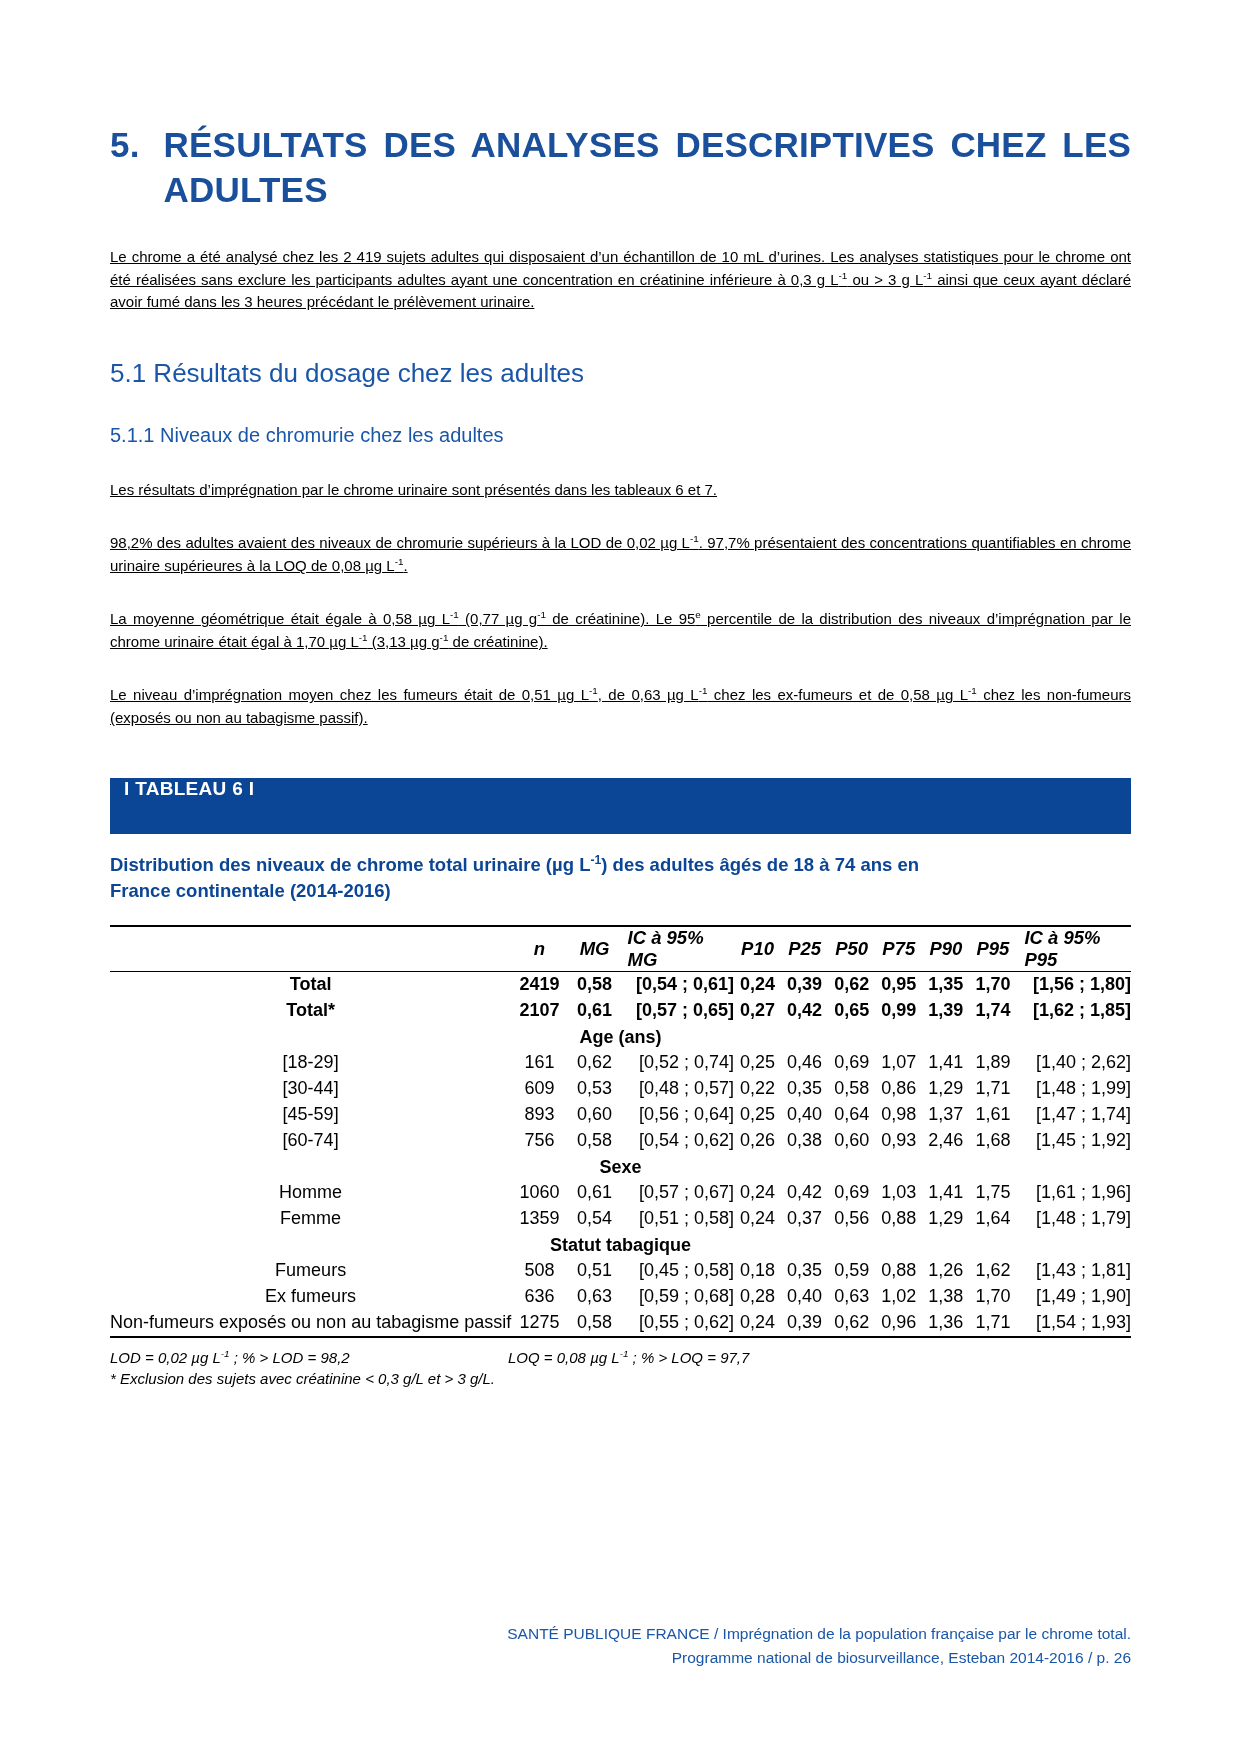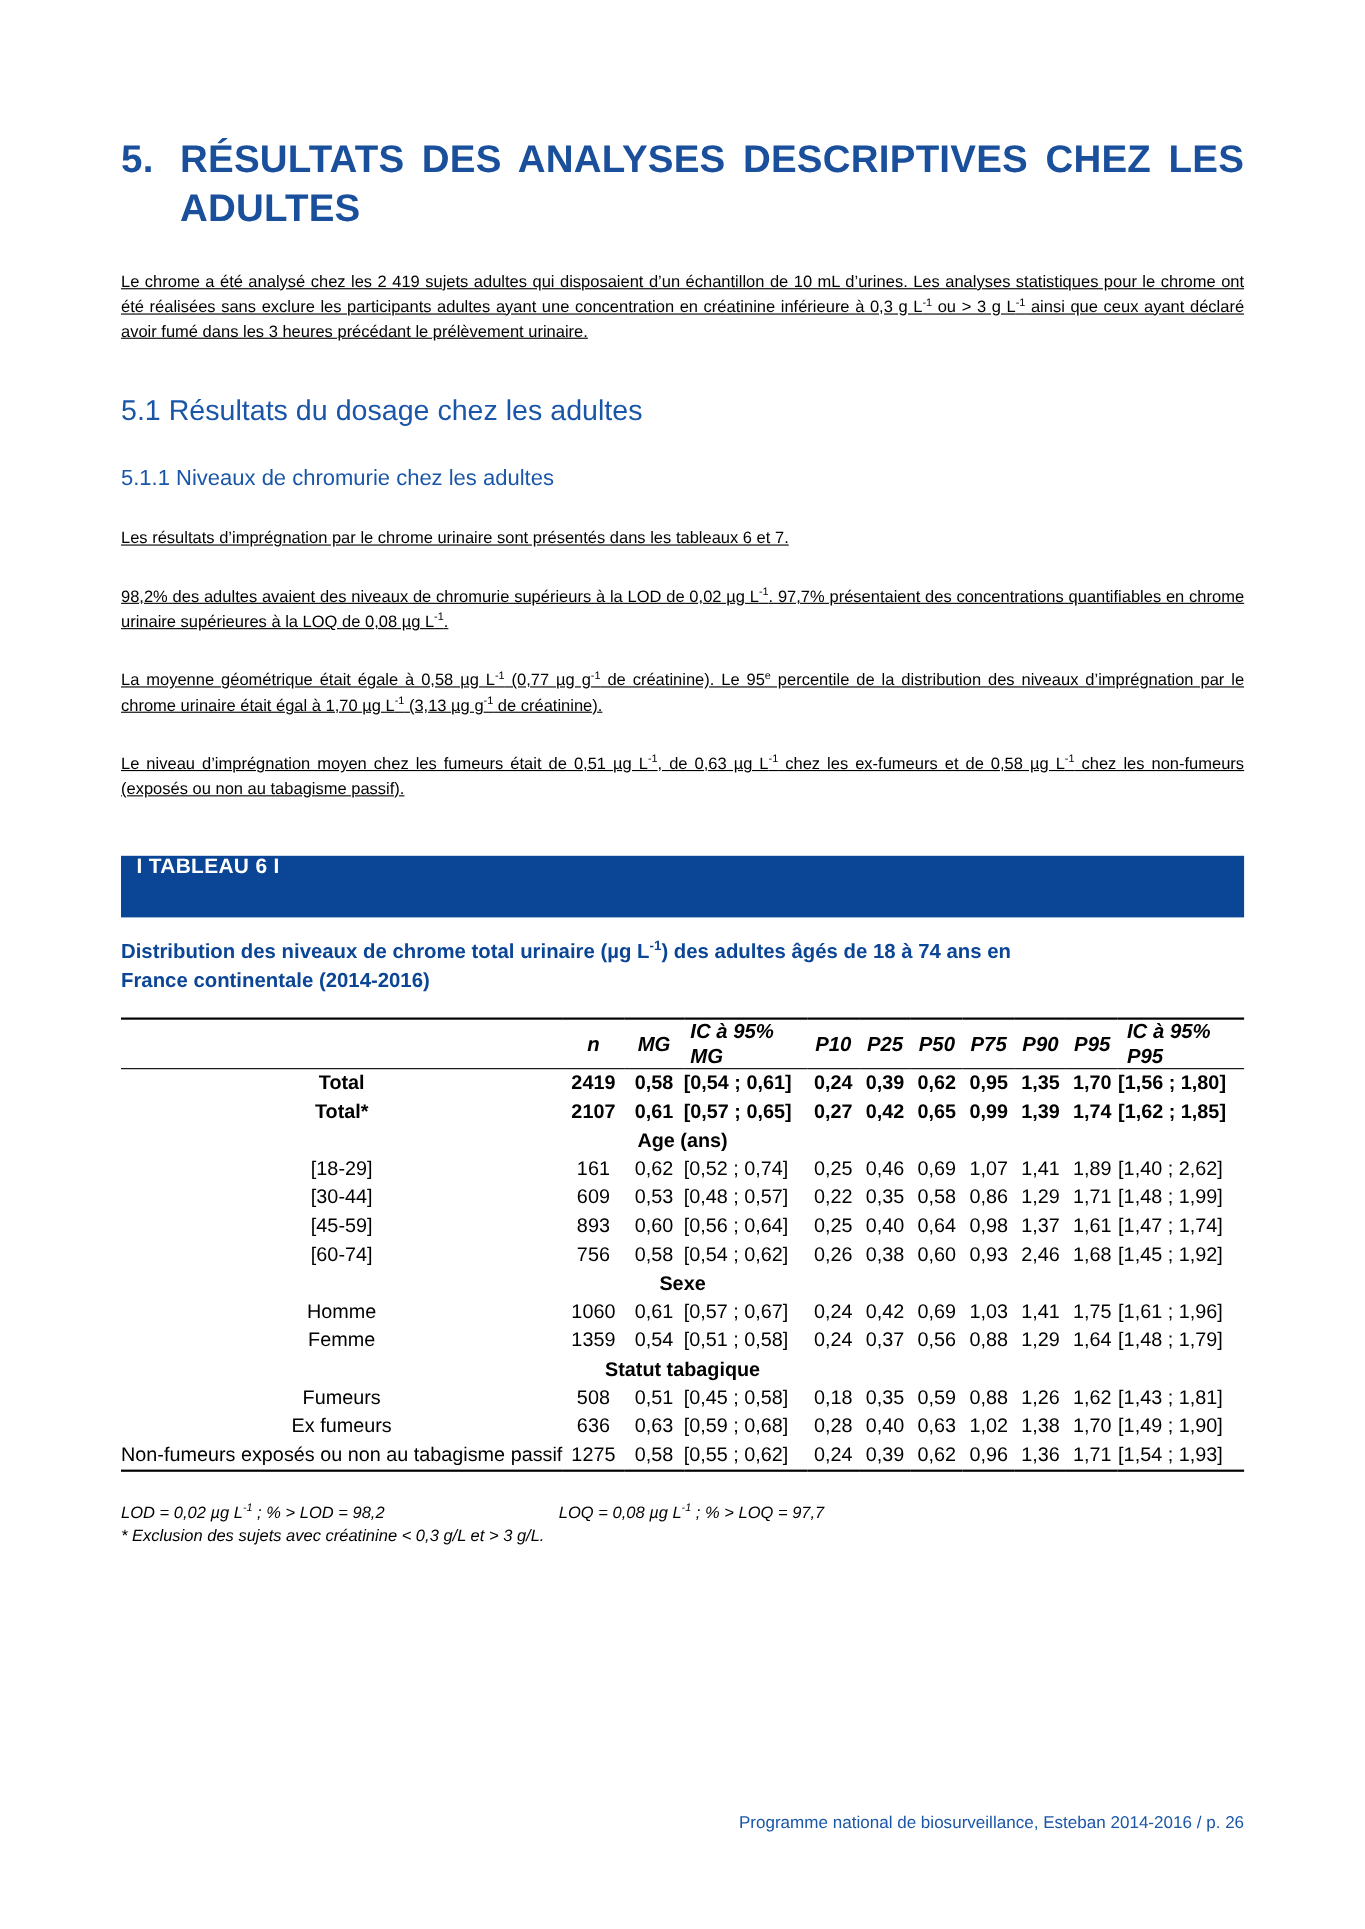"[0,54 ; 0,61]" td.ci { text-align: left -> right }
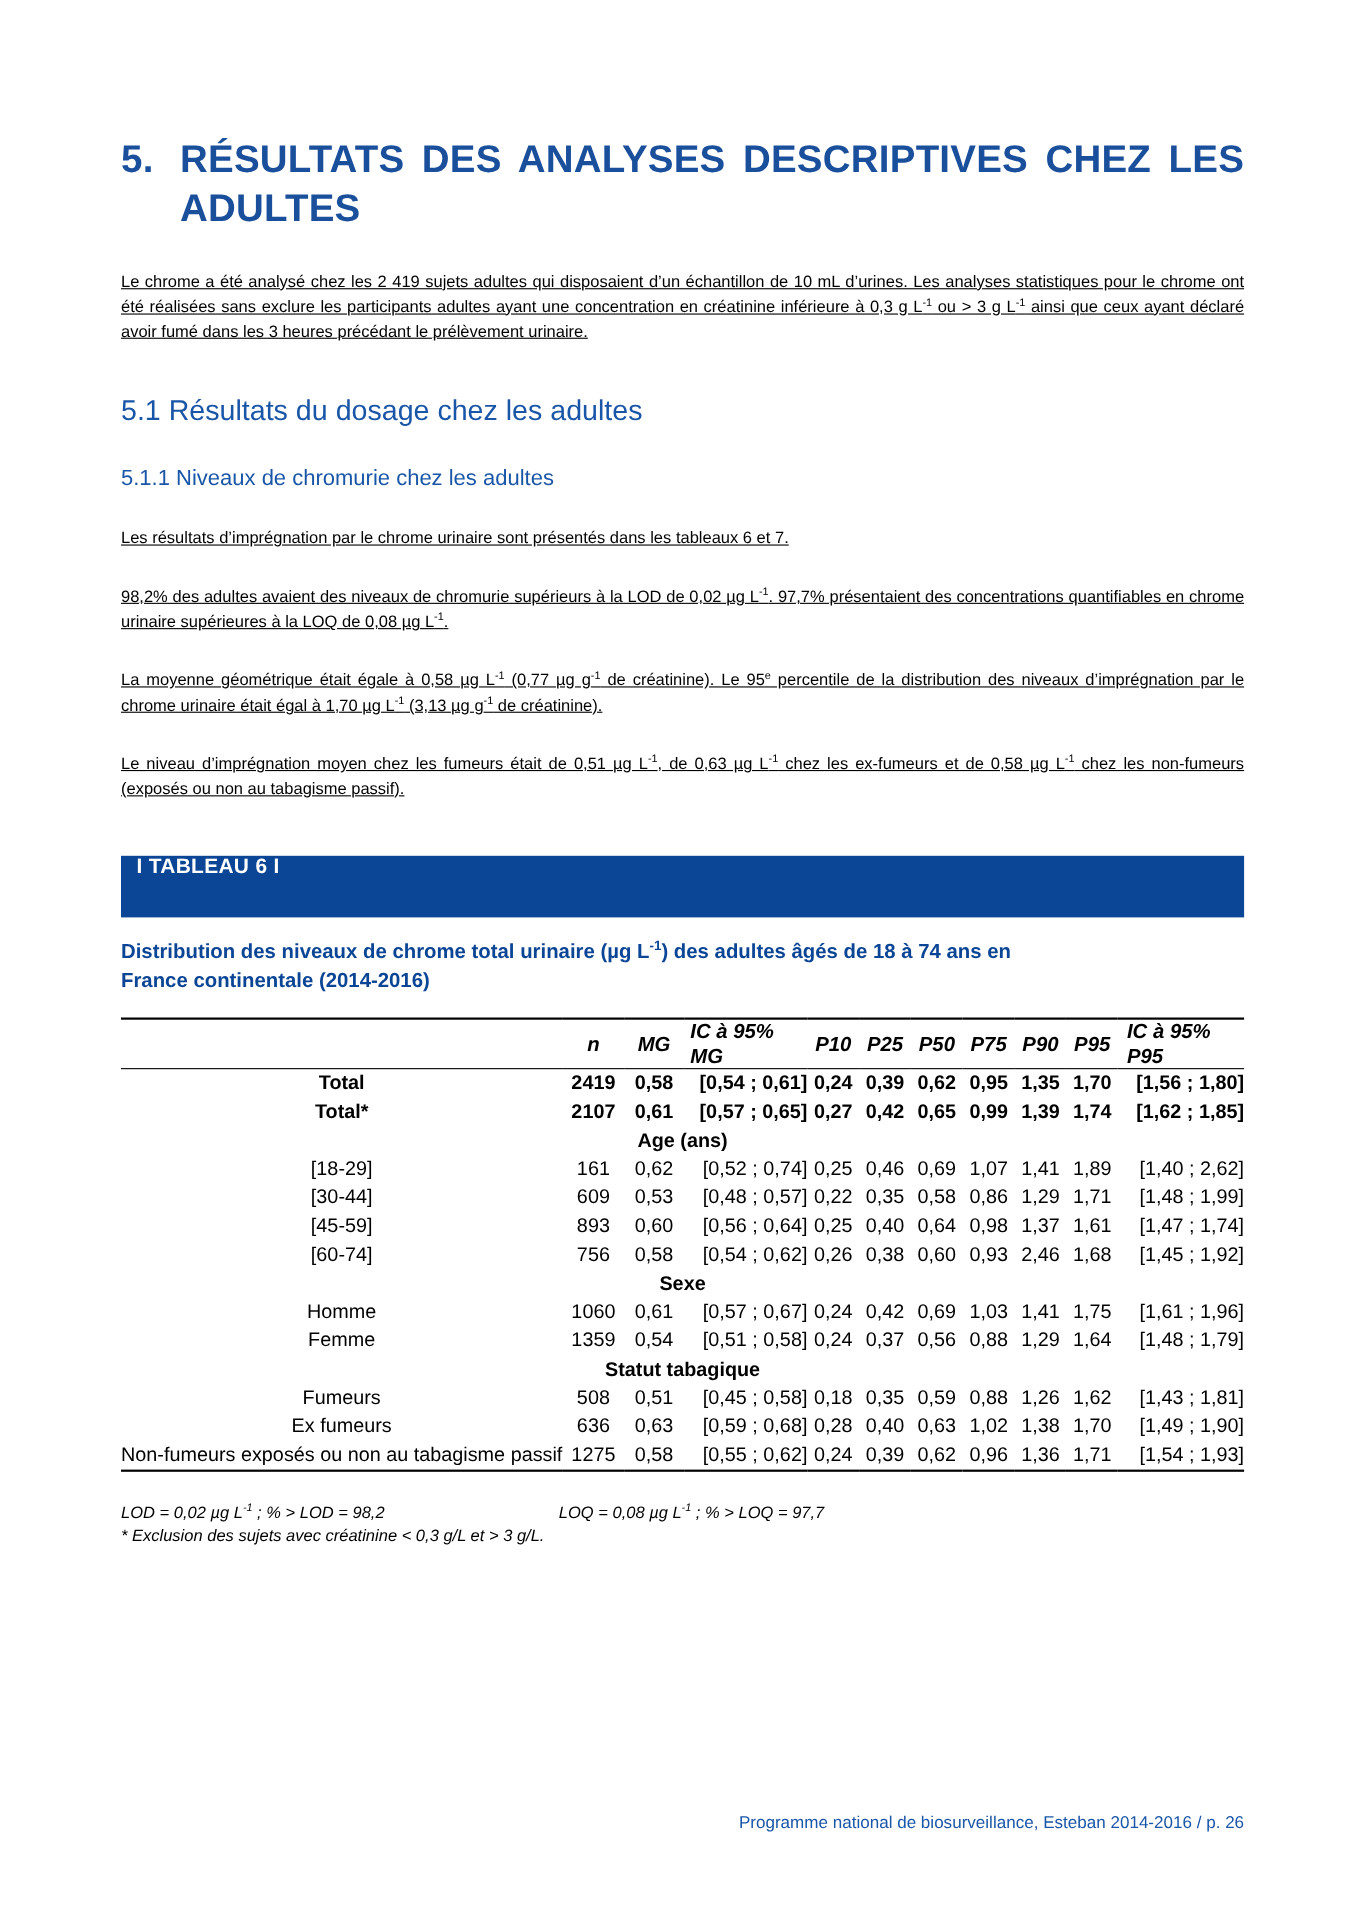"LOD = 0,02 µg L-1" .footnotes { margin-top: 27px -> 9px }
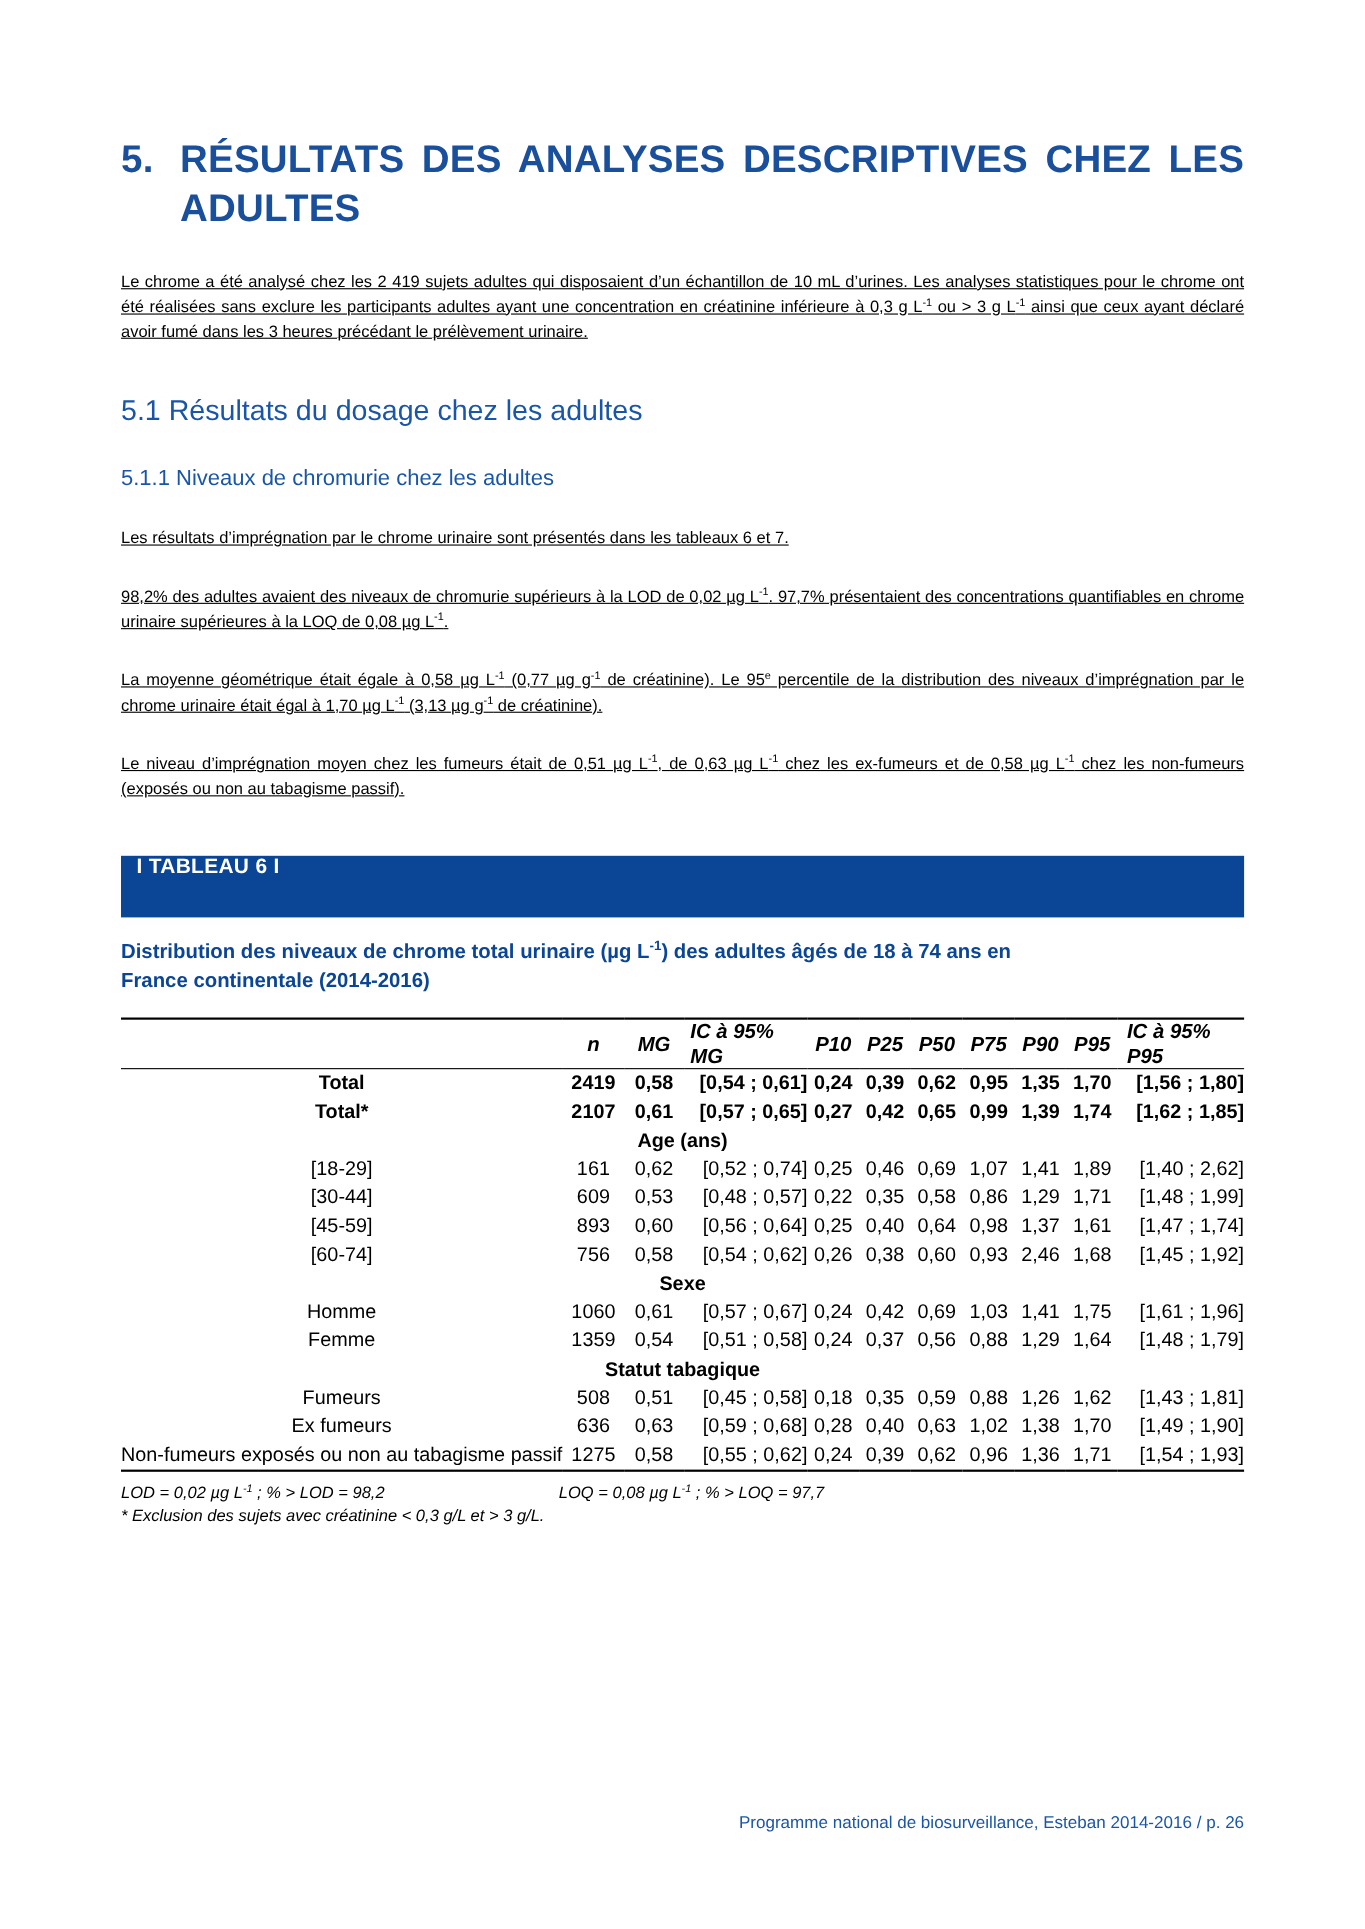"SANTÉ PUBLIQUE FRANCE / Imprégnation" div { html: none -> <div>SANTÉ PUBLIQUE FRANCE / Imprégnation de la population française par le chrome total.</div> }
